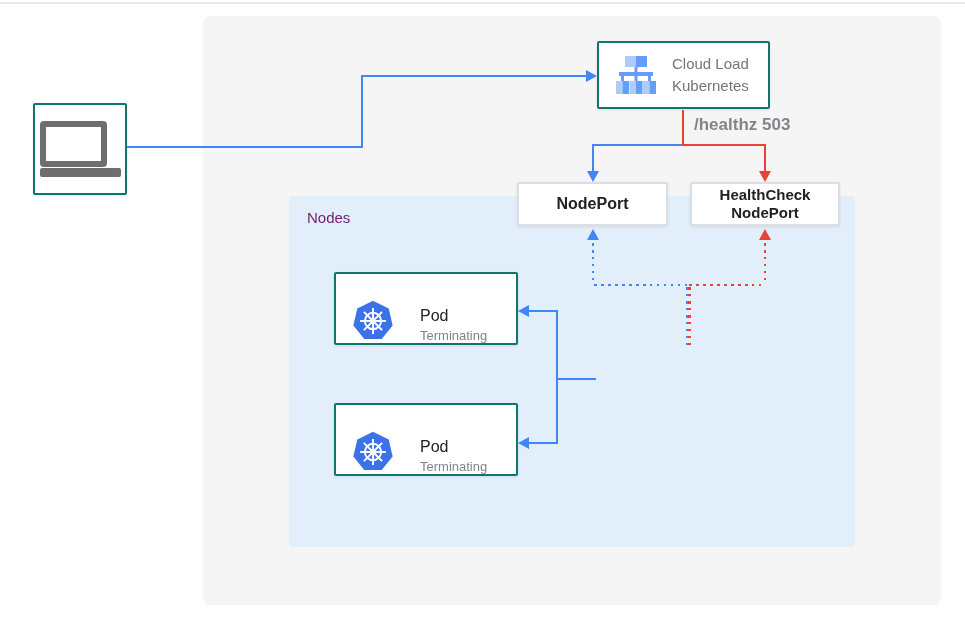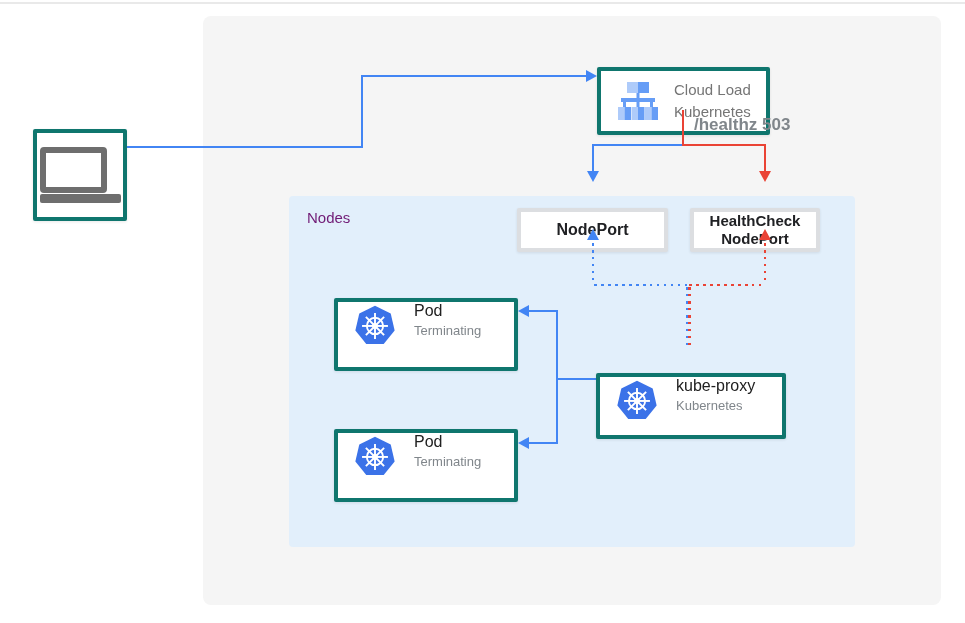"Cloud Load" .card { border: 4px solid #0f766e -> 2px solid #0f766e; margin-top: 26px -> none }
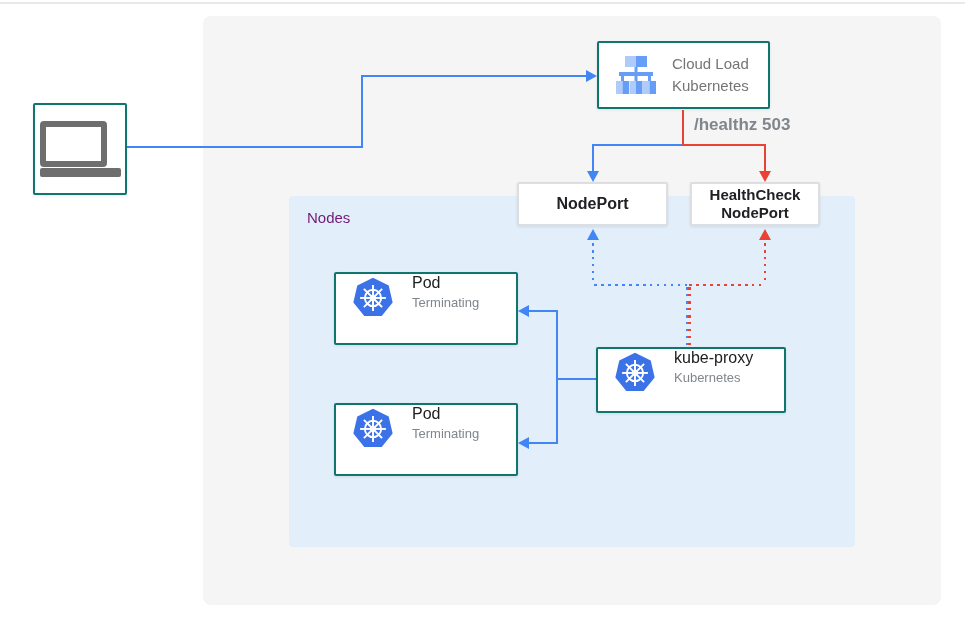"HealthCheck" .hc-card { width: 130px -> 150px }
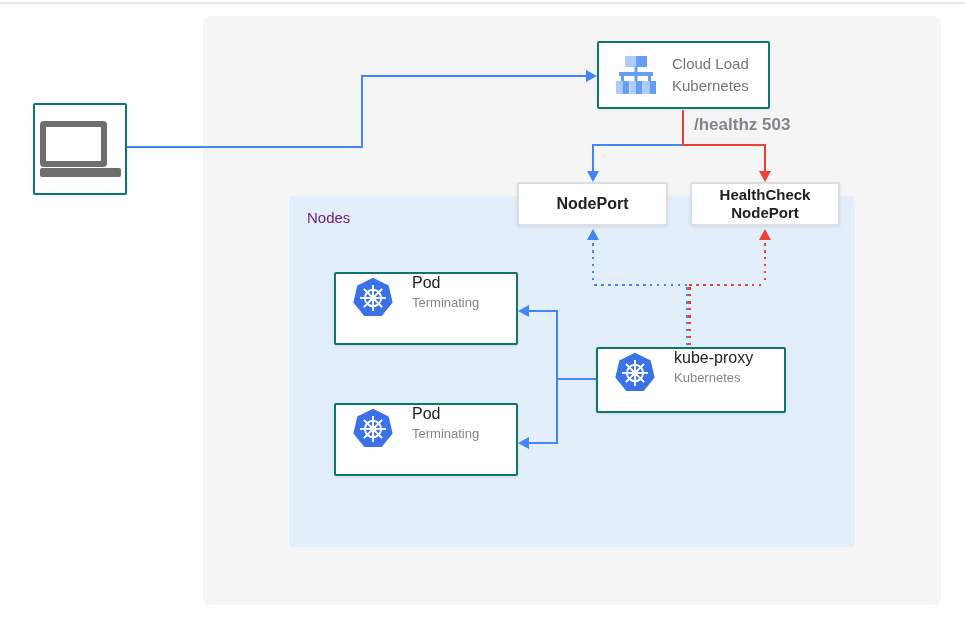"Pod" .entity-card { align-items: flex-start -> flex-end; gap: none -> 8px }
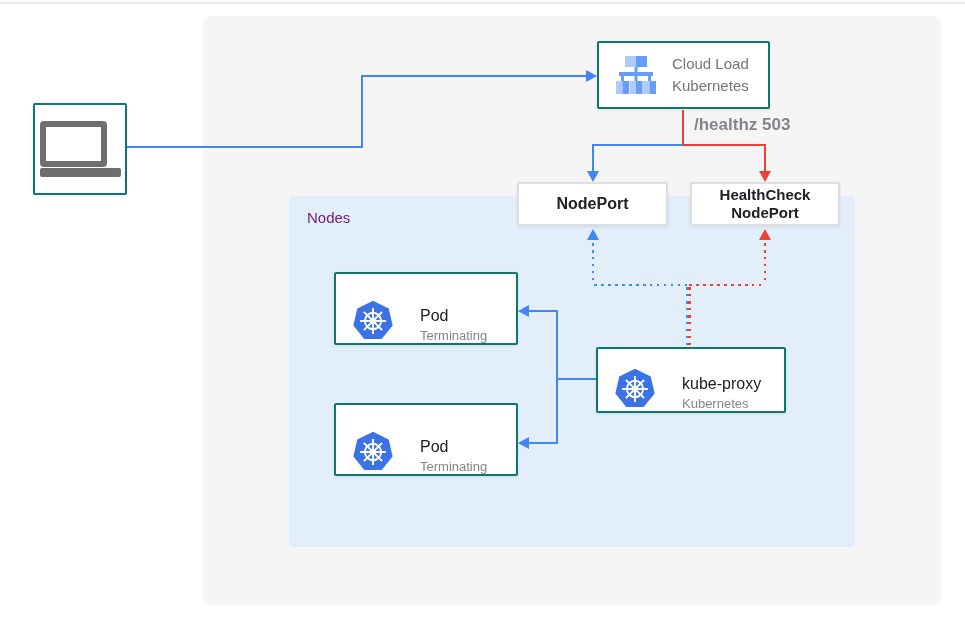"kube-proxy" div.card { html: <div> <svg> <polygon></polygon> <circle></circle> <g> <line></line> <line></line> <line></line> <line></line> <line></line> <line></line> <line></line> <line></line> </g> <circle></circle> </svg> <div> <div>kube-proxy</div> <div>Kubernetes</div> </div> </div> -> none }
